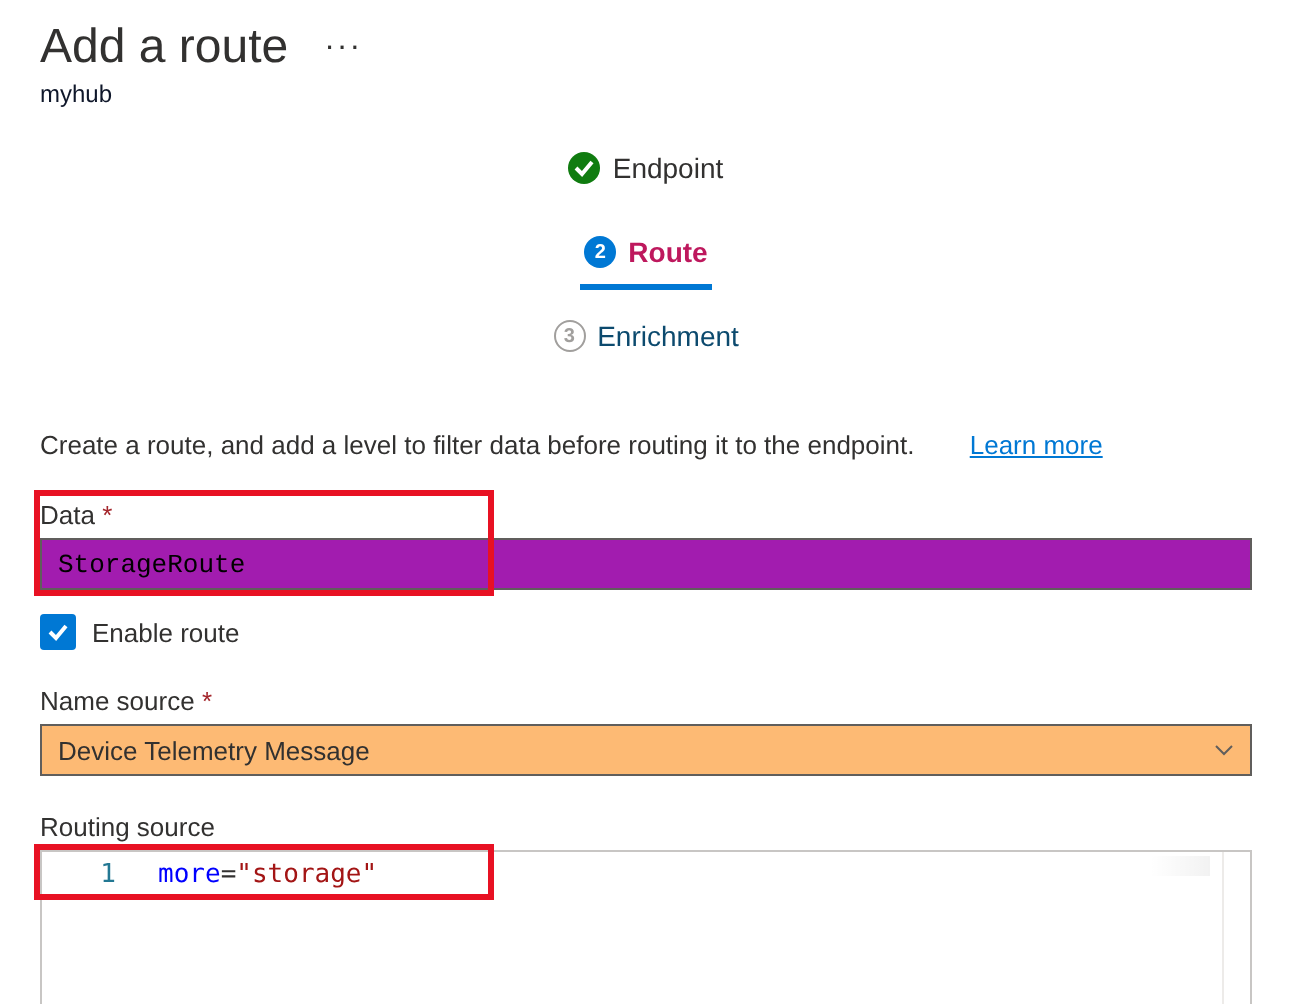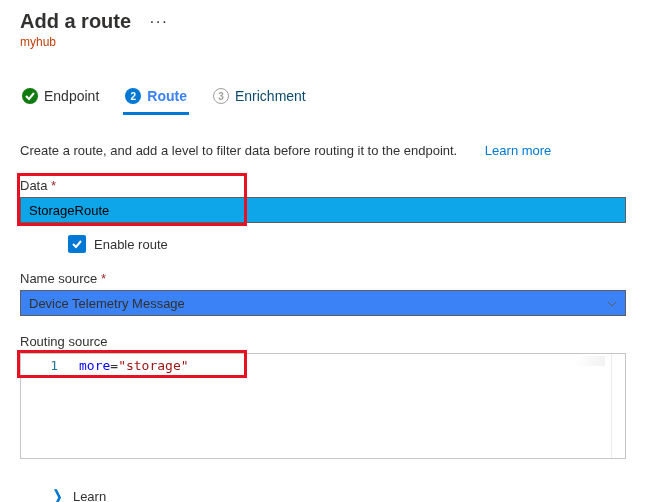"Add a route" .page-title { font-size: 20px -> 24px; font-weight: 700 -> 400 }
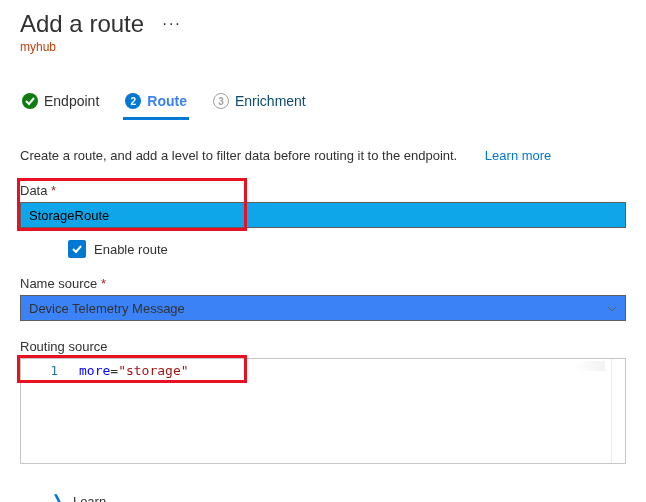"myhub" .subtitle { color: #c2410c -> #0f172a; margin-bottom: 31px -> 14px }
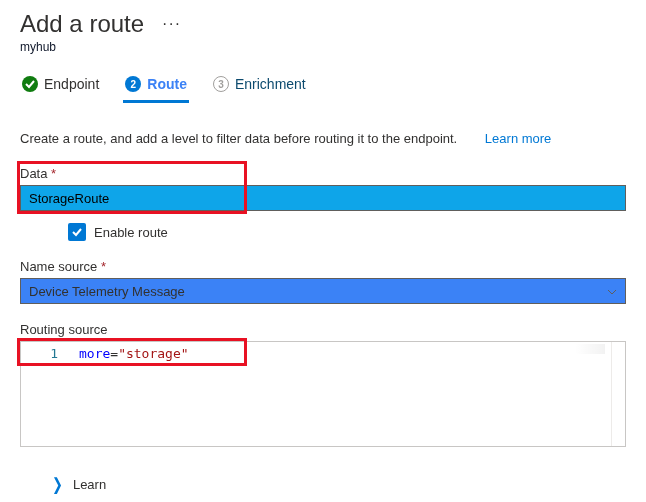"Endpoint" .stepper { flex-direction: none -> column; gap: 22px -> 8px }
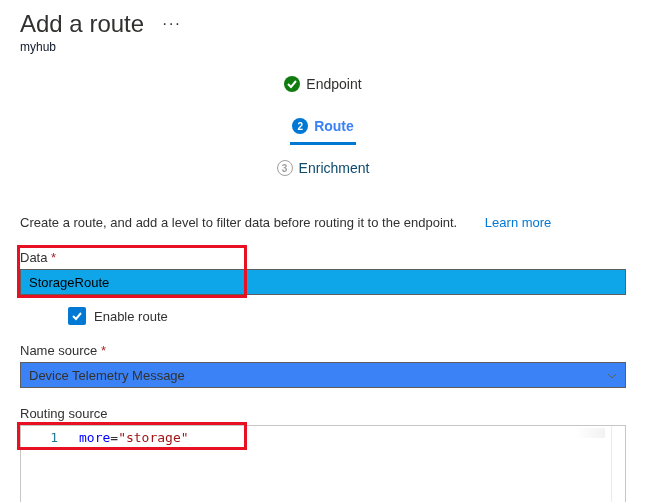"Route" .step-current .step-label { color: #3b82f6 -> #be185d }
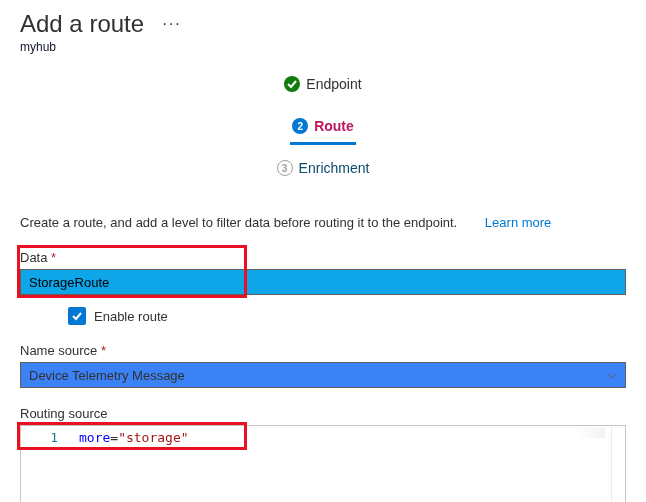"Learn more" .learn-more { text-decoration: none -> underline }
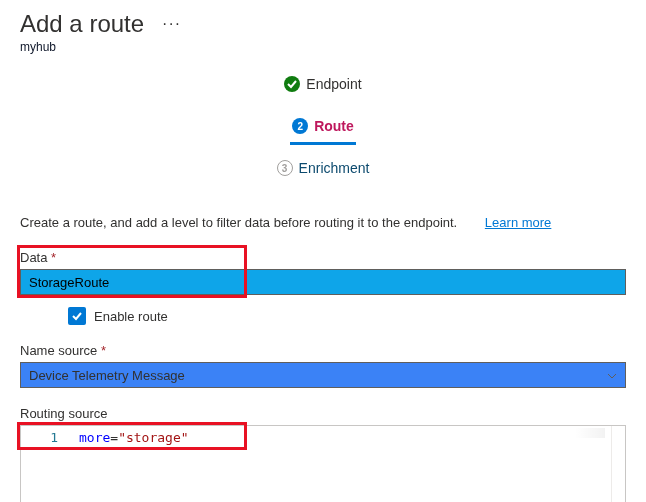"StorageRoute" .text-input { background: #0ea5e9 -> #a21caf; font-family: none -> Liberation Mono, monospace }
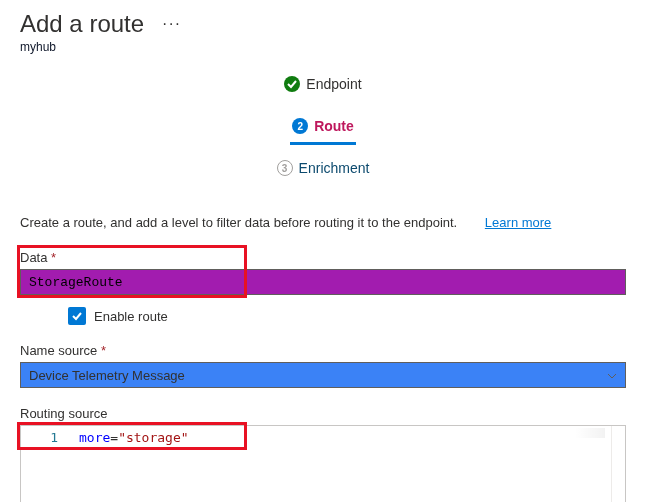"Enable route" .checkbox-row { margin-left: 48px -> none }
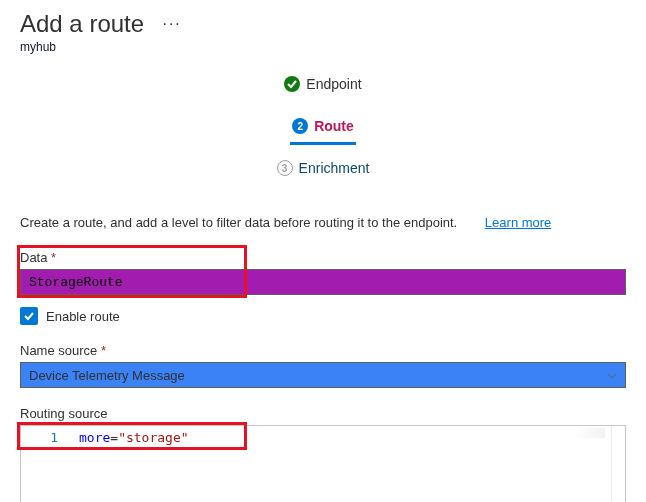"Device Telemetry Message" .select-box { background: #3b82f6 -> #fdba74 }
